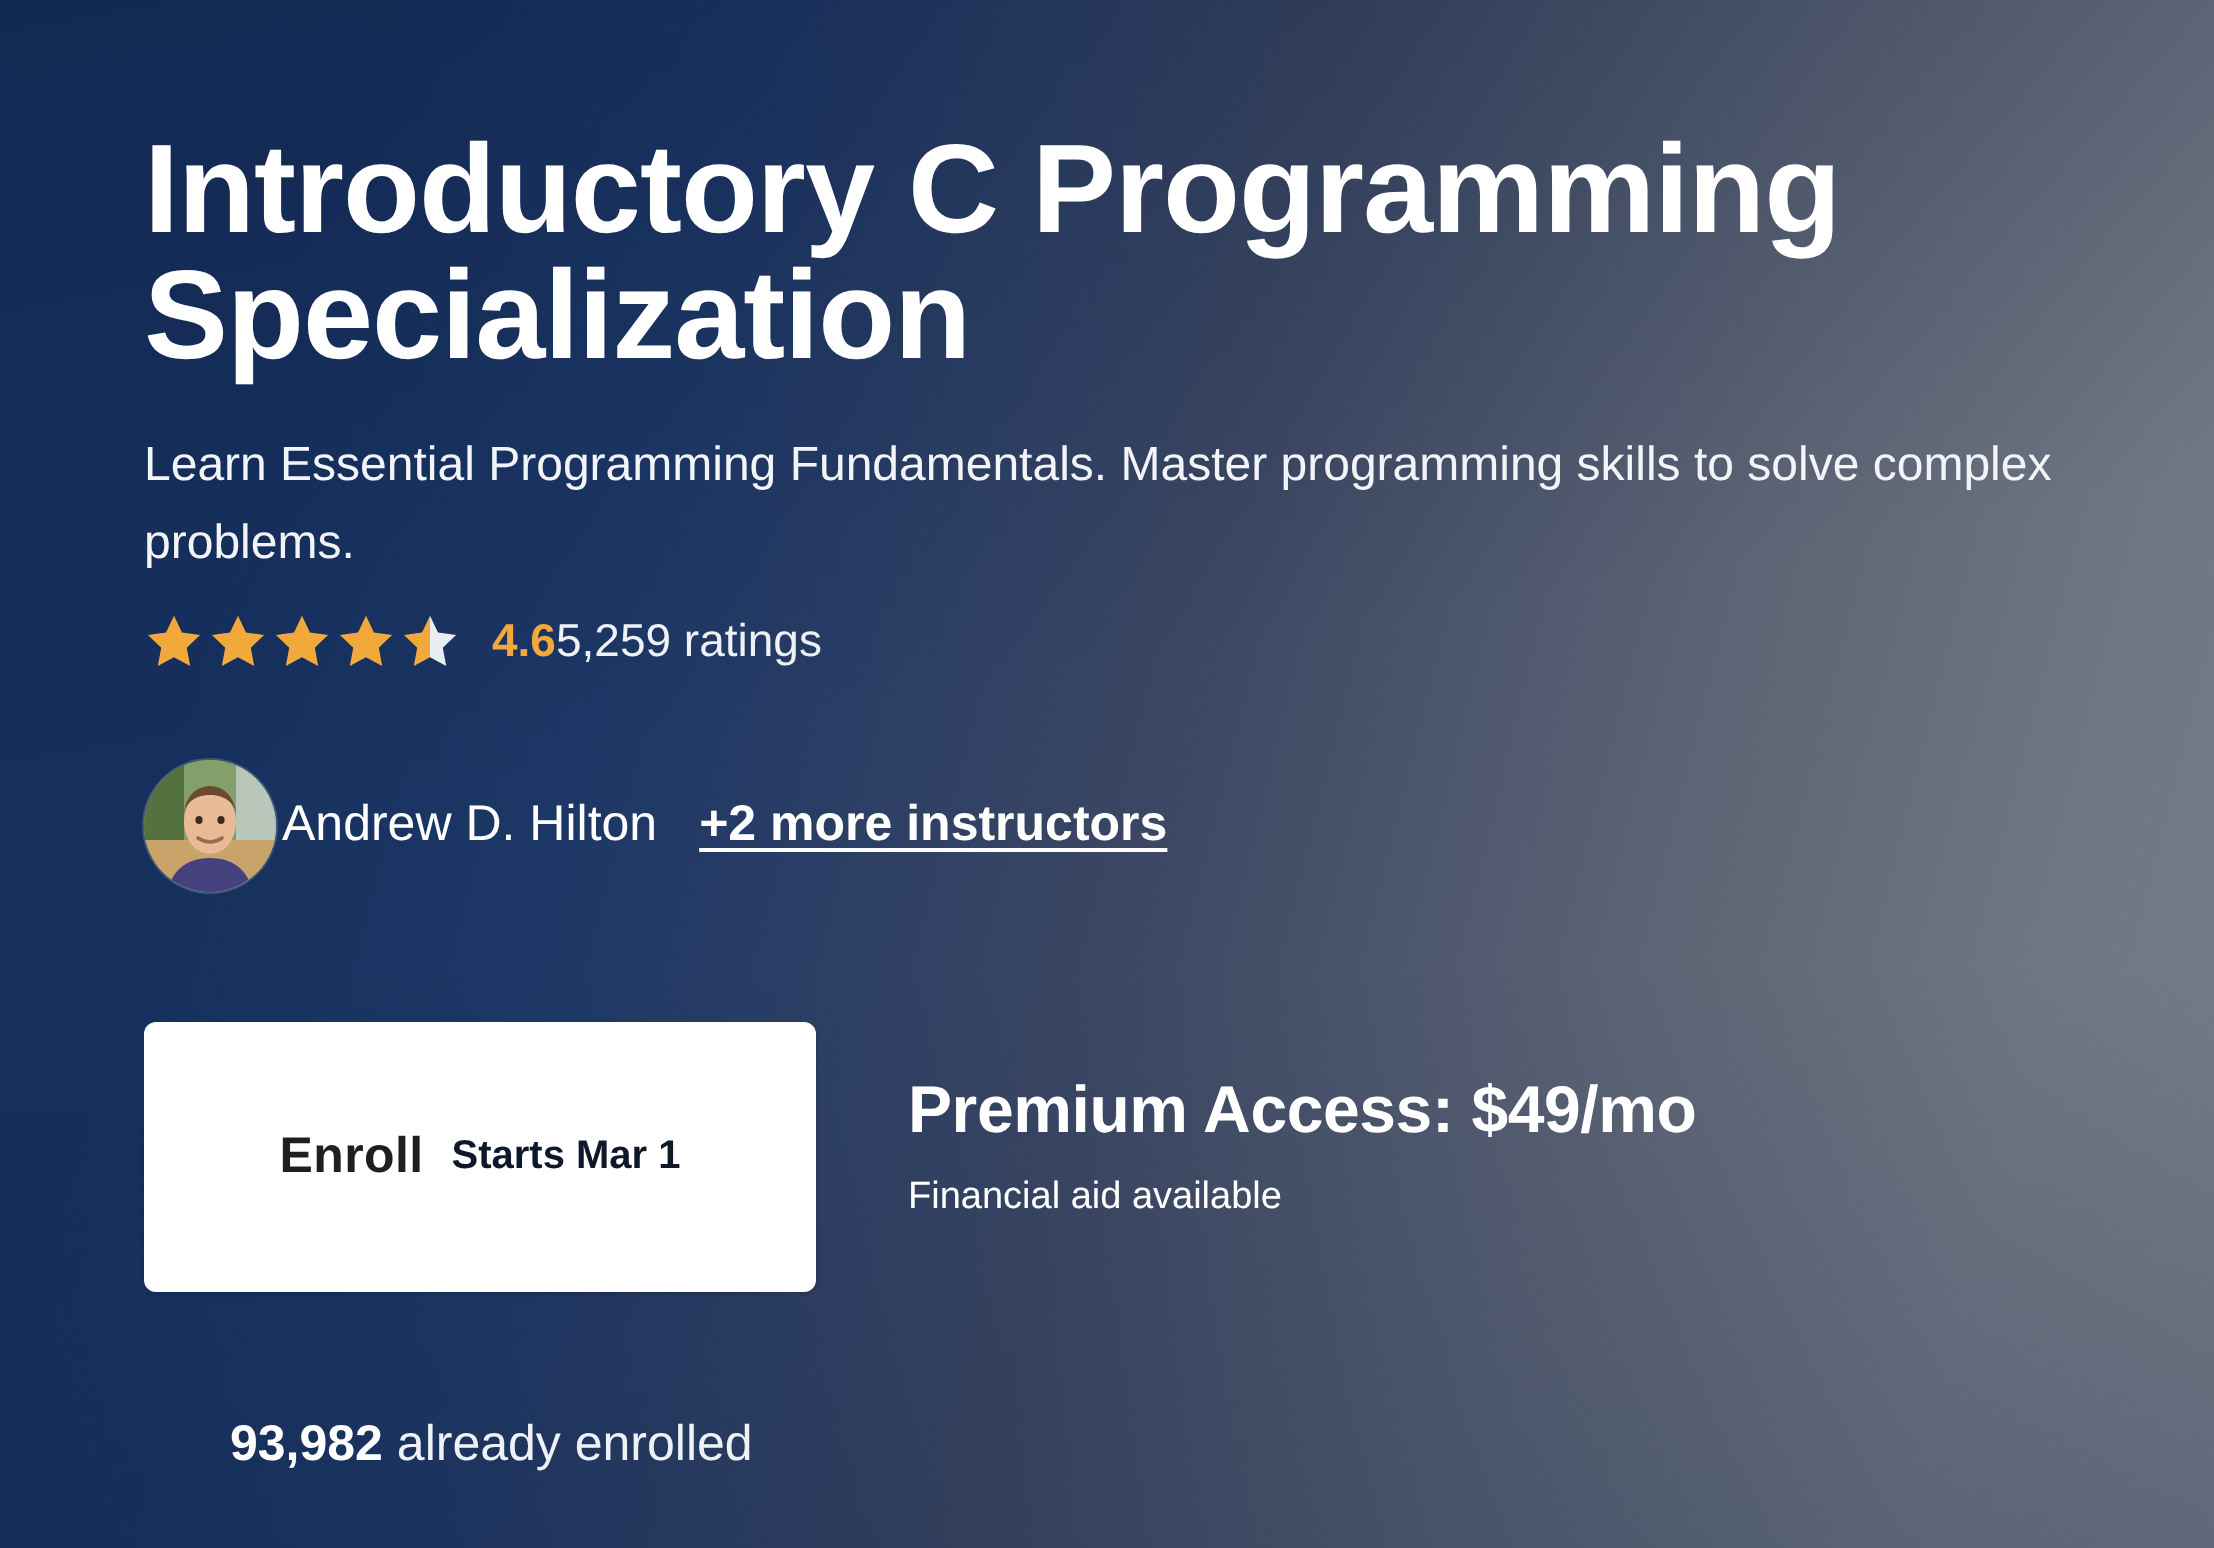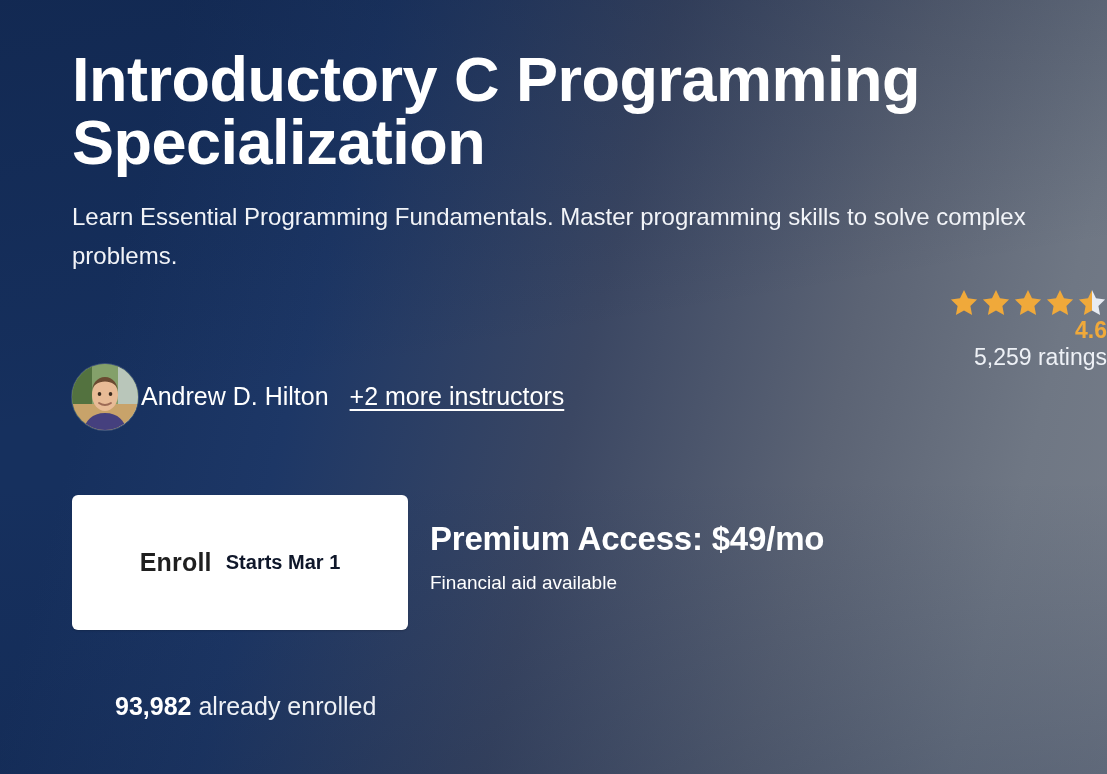"Introductory C Programming" .course-title { padding-top: 48px -> 64px }
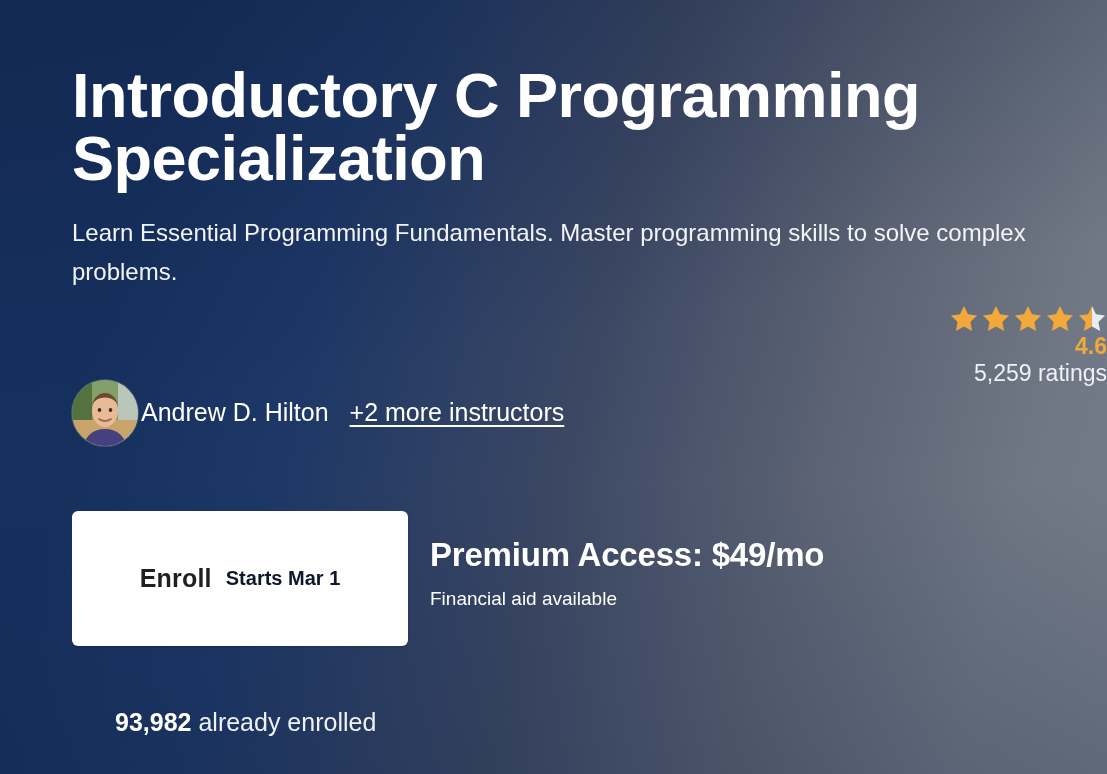"4.6" .rating-row { align-items: flex-end -> center; flex-direction: column -> none }
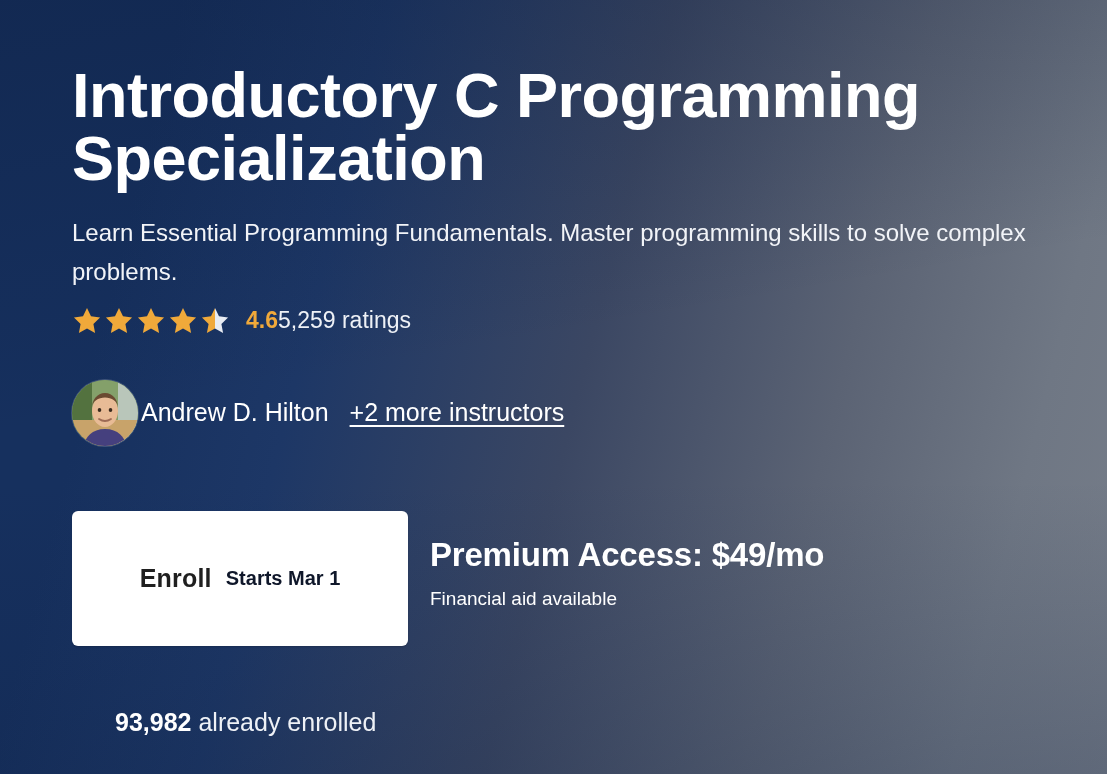"+2 more instructors" .more-instructors { font-weight: 400 -> 700 }
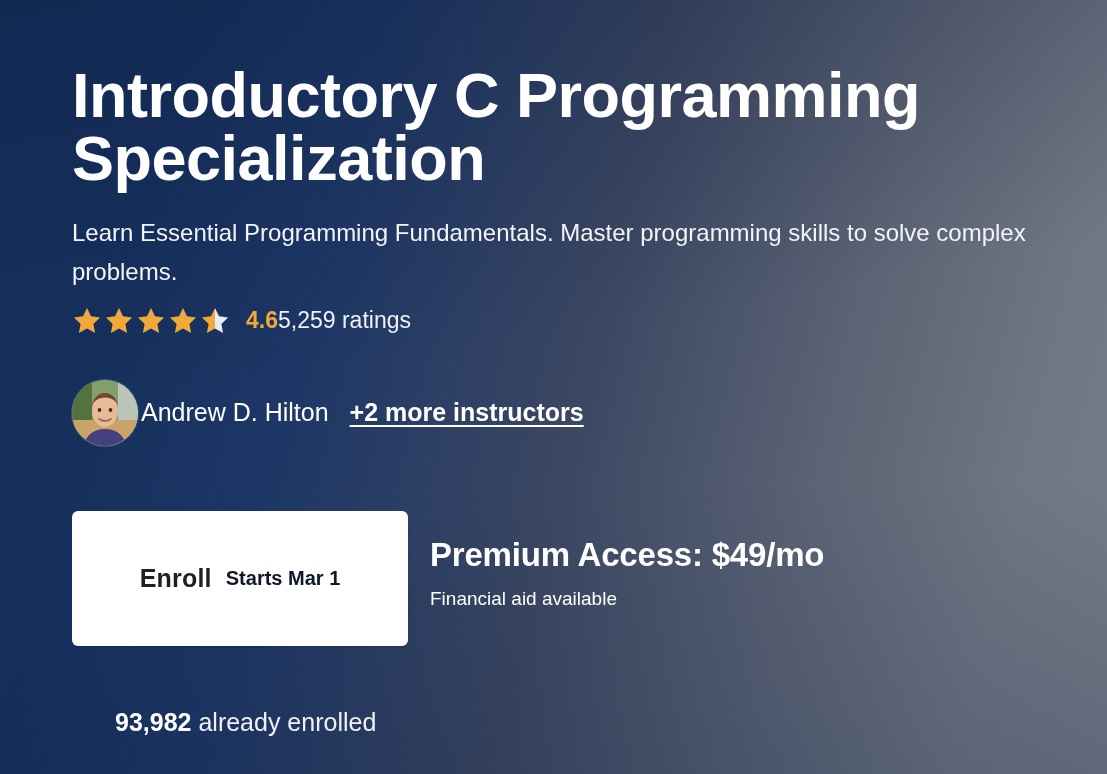"Premium Access: $49/mo" .price-block { margin-left: 22px -> 46px }
